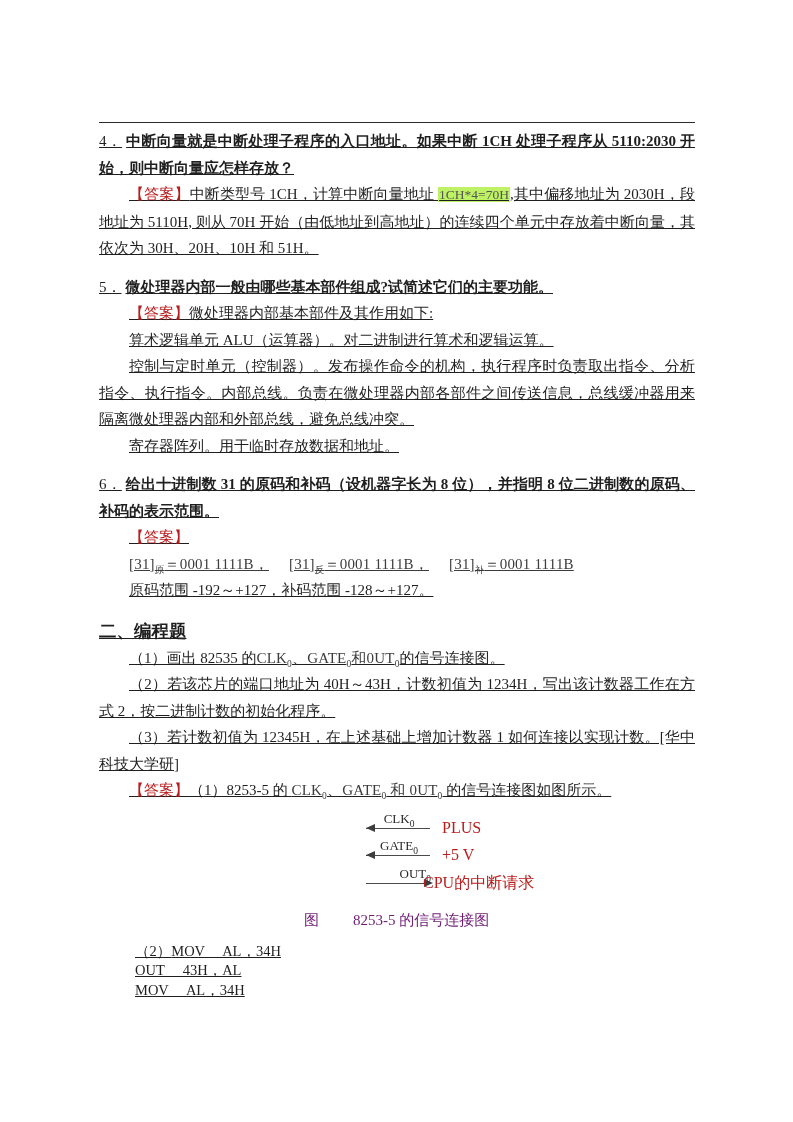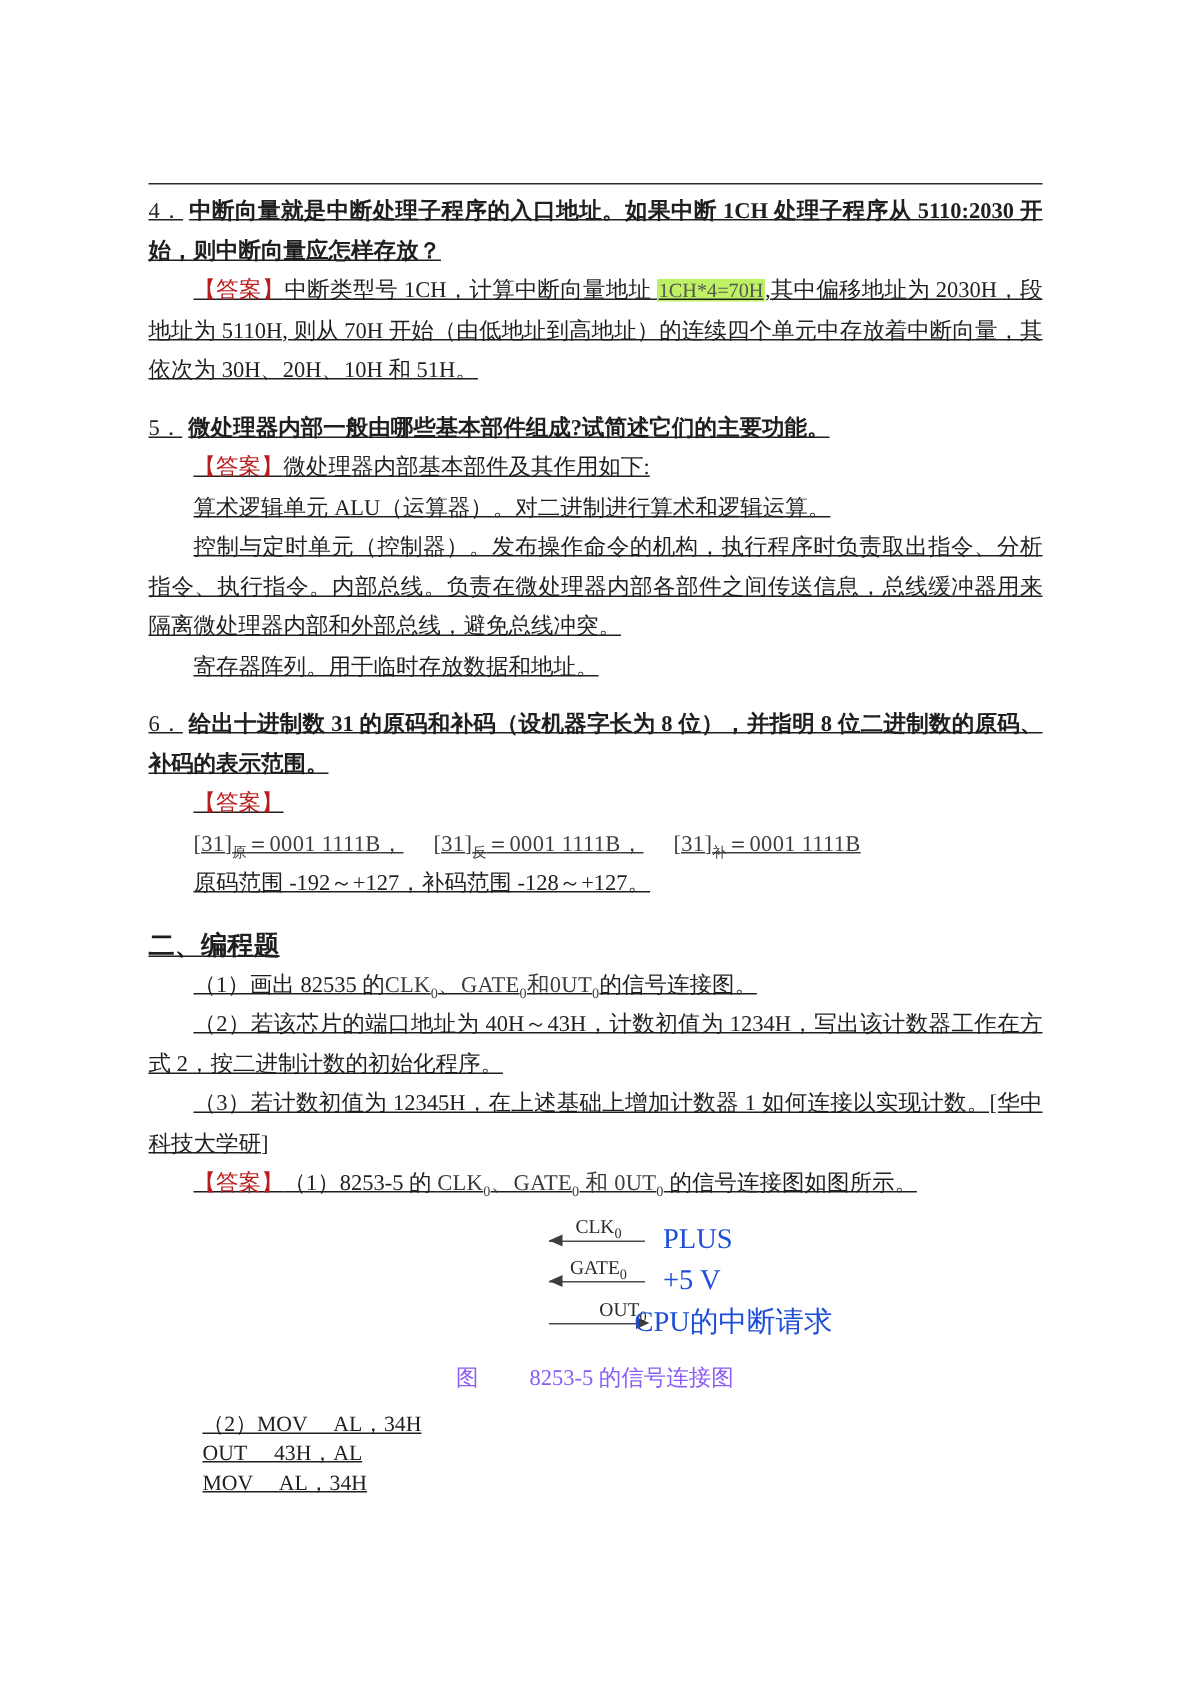"PLUS" .src-label { color: #1d4ed8 -> #b91c1c; font-size: 19px -> 16px }
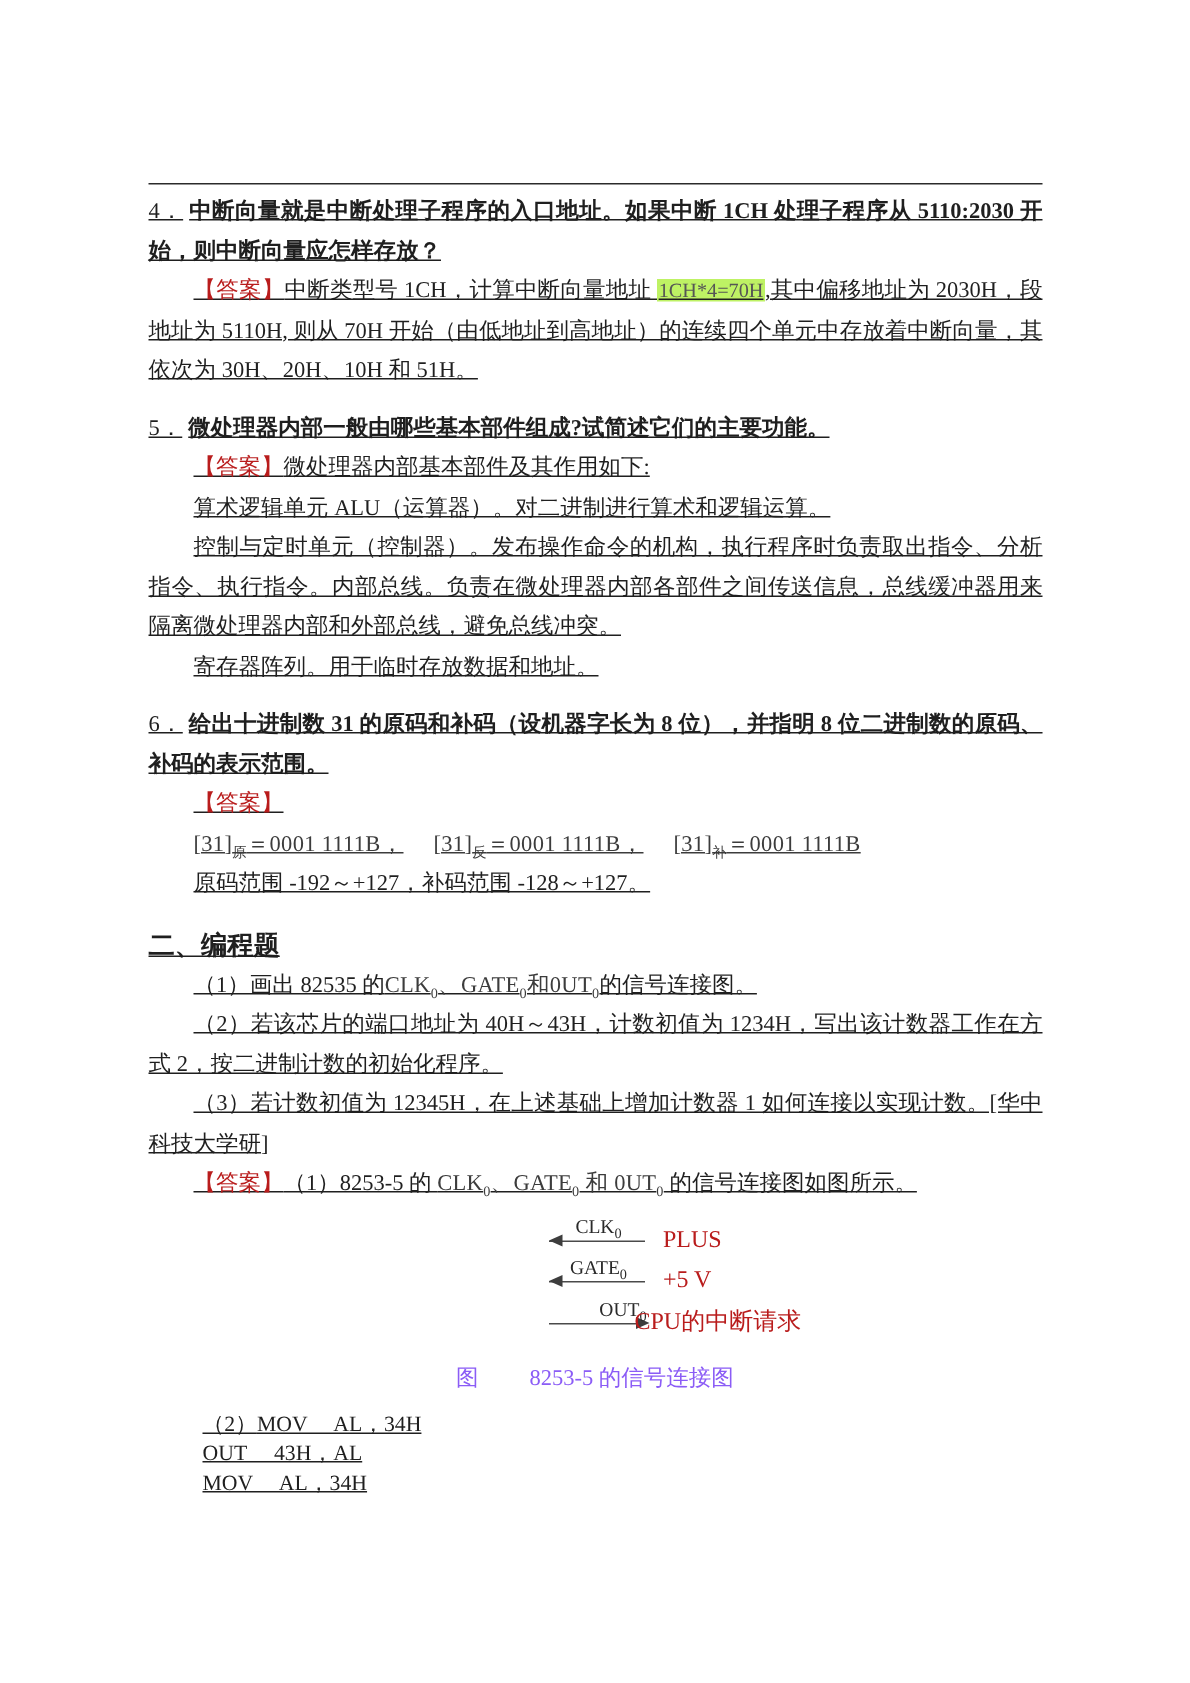"图 8253-5 的信号连接图" .fig-caption { color: #8b5cf6 -> #701a75 }
